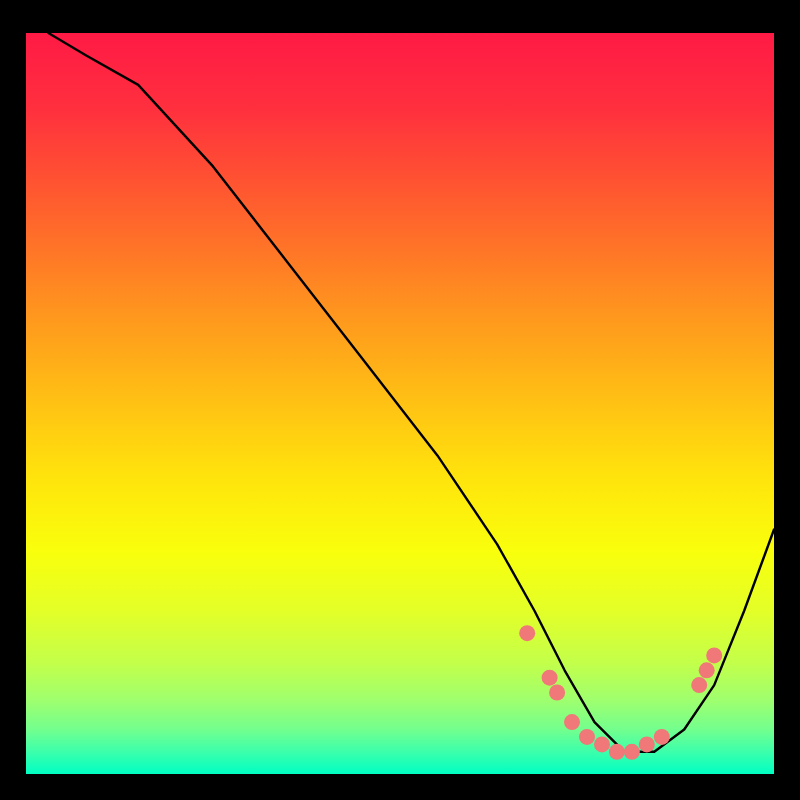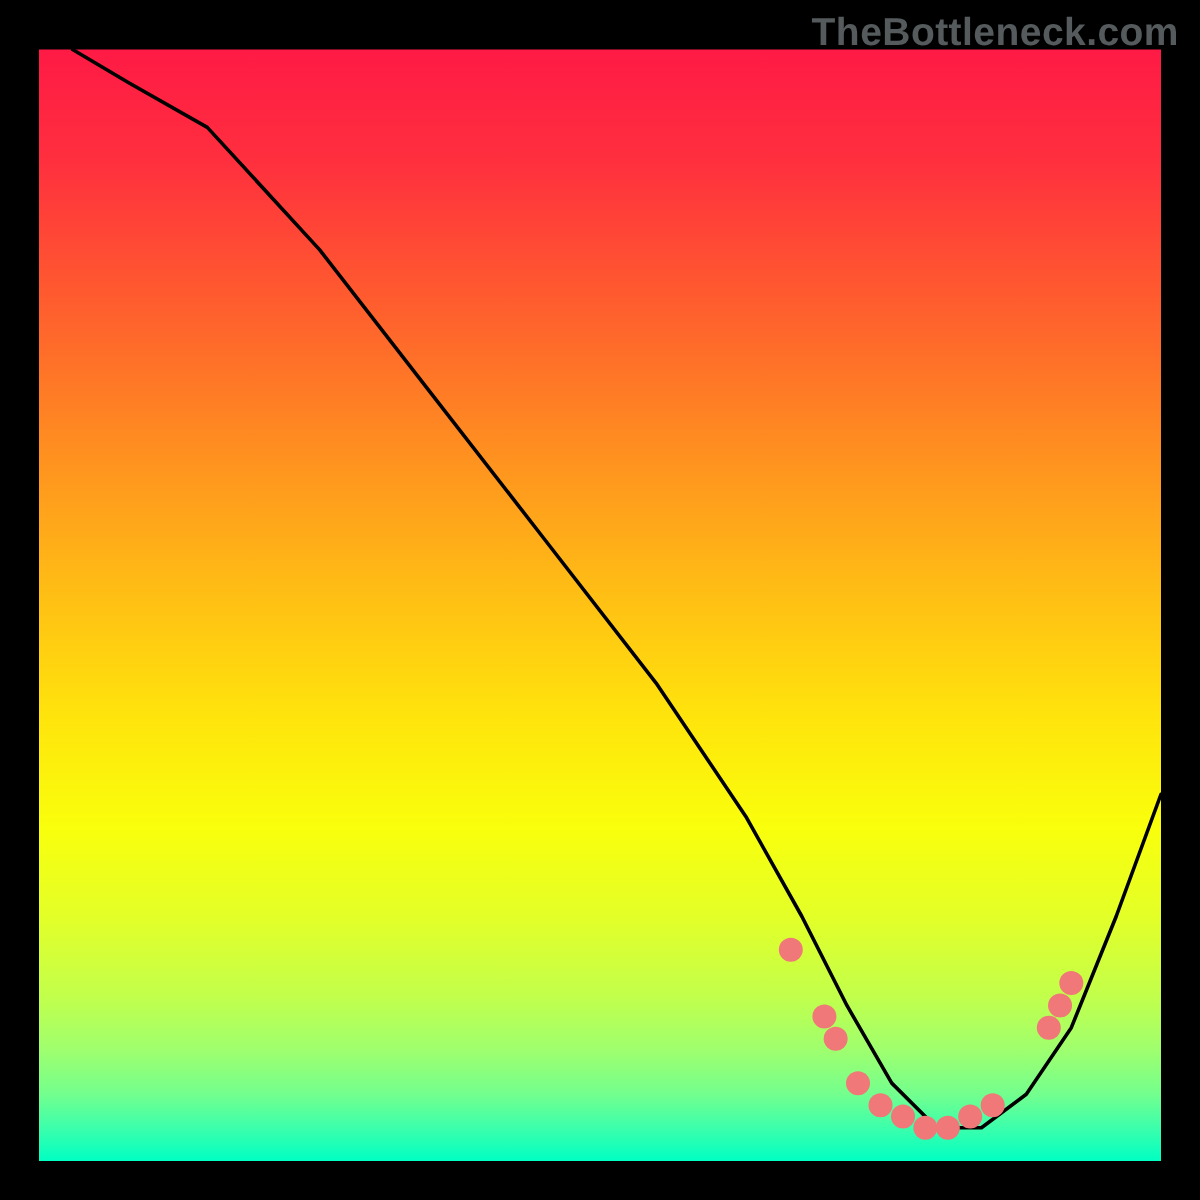"TheBottleneck.com" div.watermark { html: <div>TheBottleneck.com</div> -> none }
